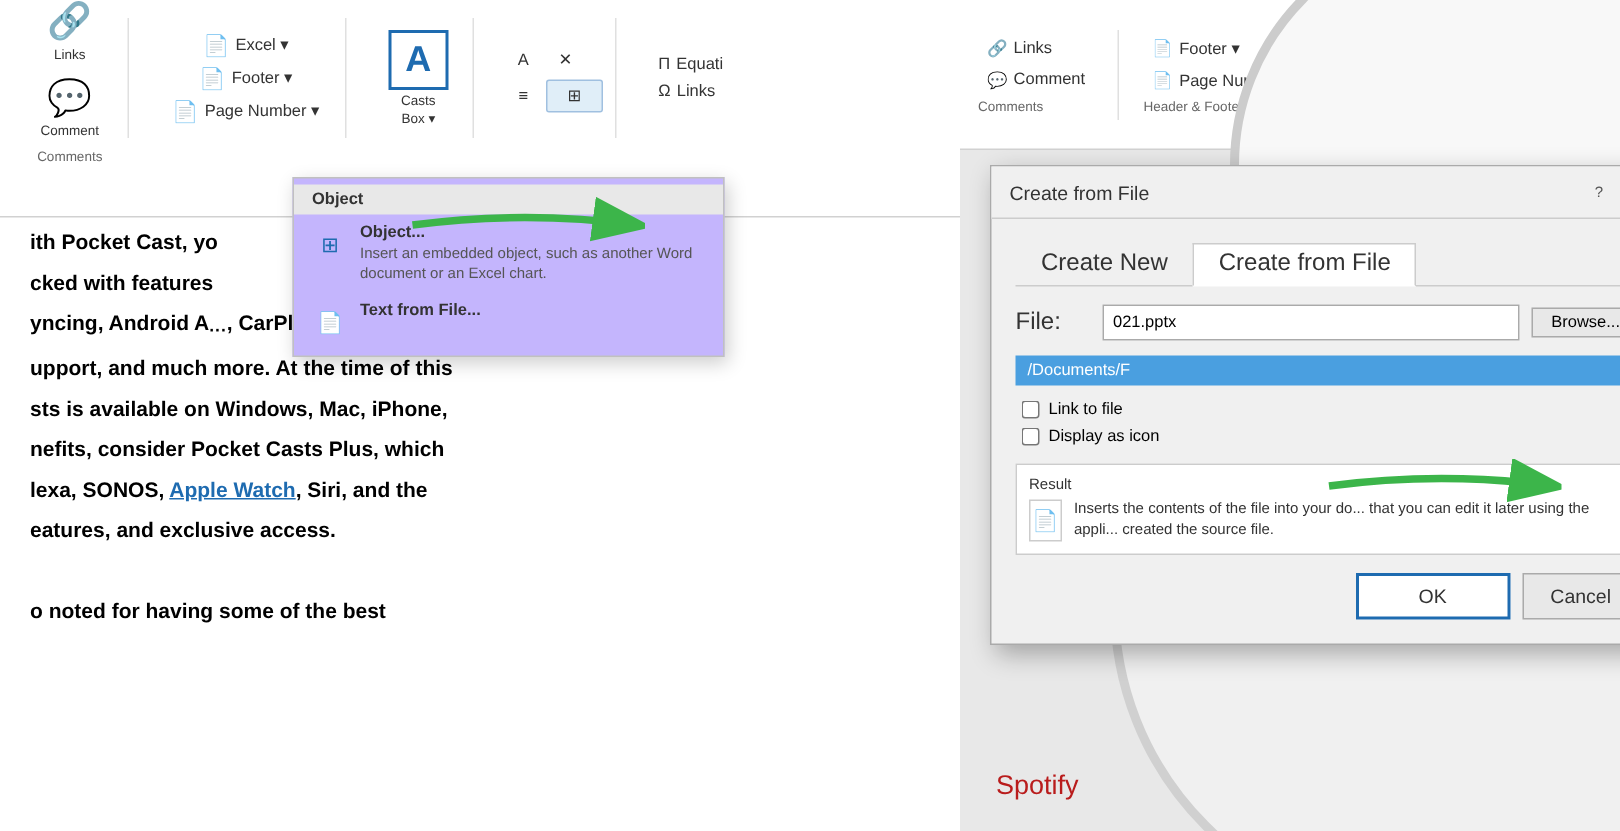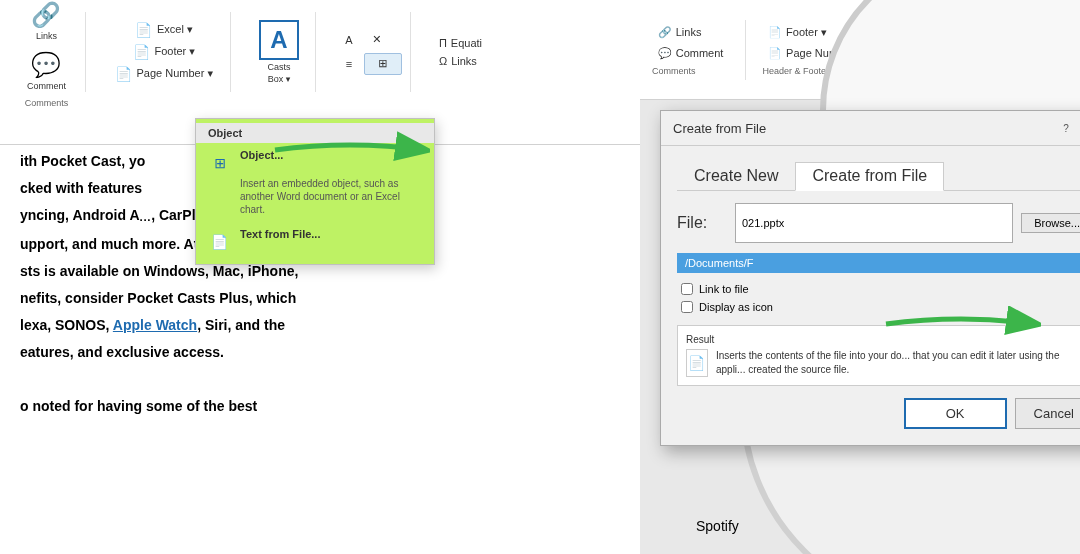"Object" .dropdown-menu { background: #bef264 -> #c4b5fd; width: 240px -> 288px }
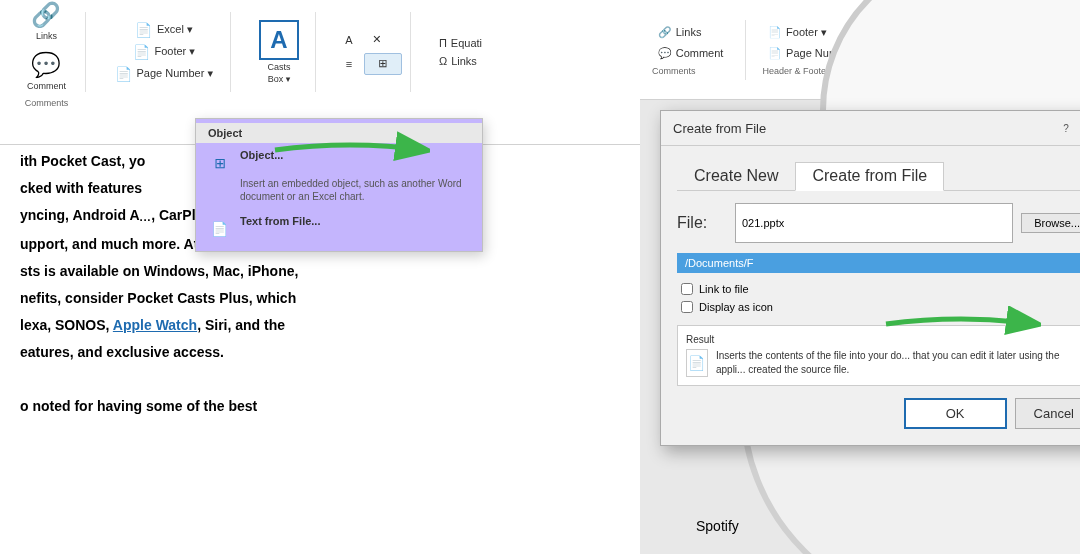"Insert an embedded object, such" .dropdown-item-desc { margin-top: 16px -> 2px }
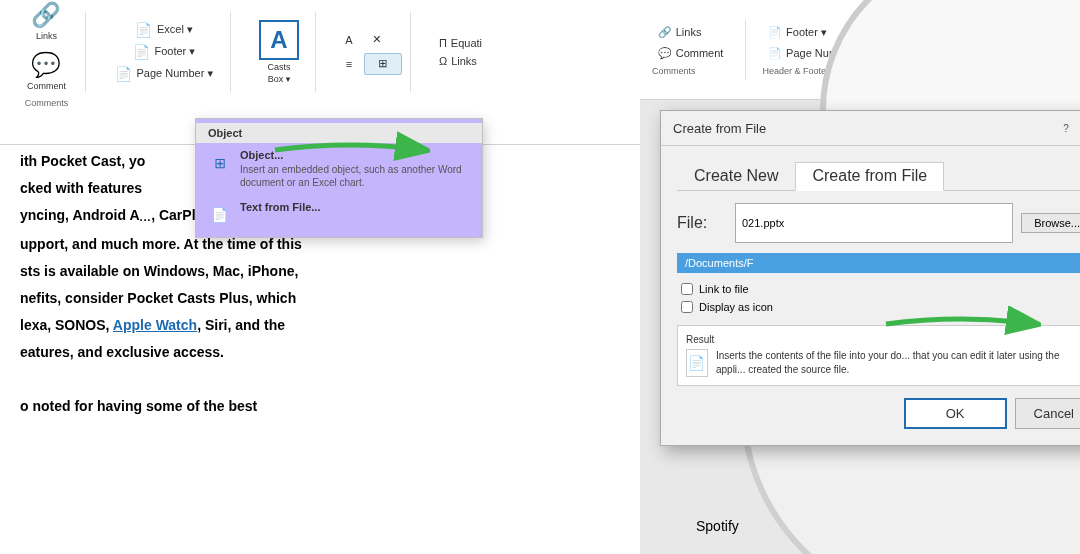"021.pptx" .dialog-input { height: 40px -> 24px }
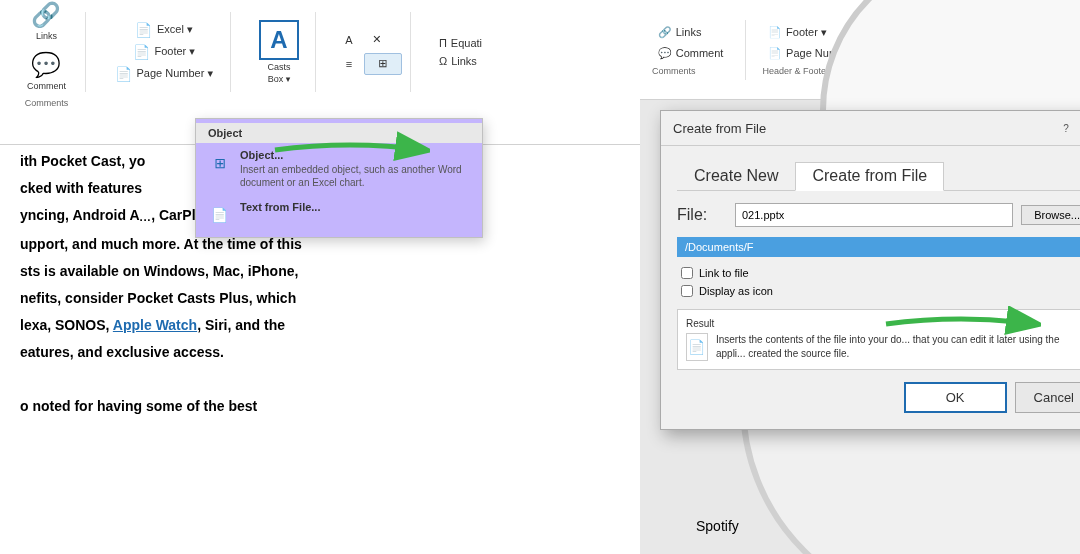"Spotify" .spotify-label { color: #000000 -> #b91c1c; font-size: 14px -> 18px; left: 56px -> 24px }
